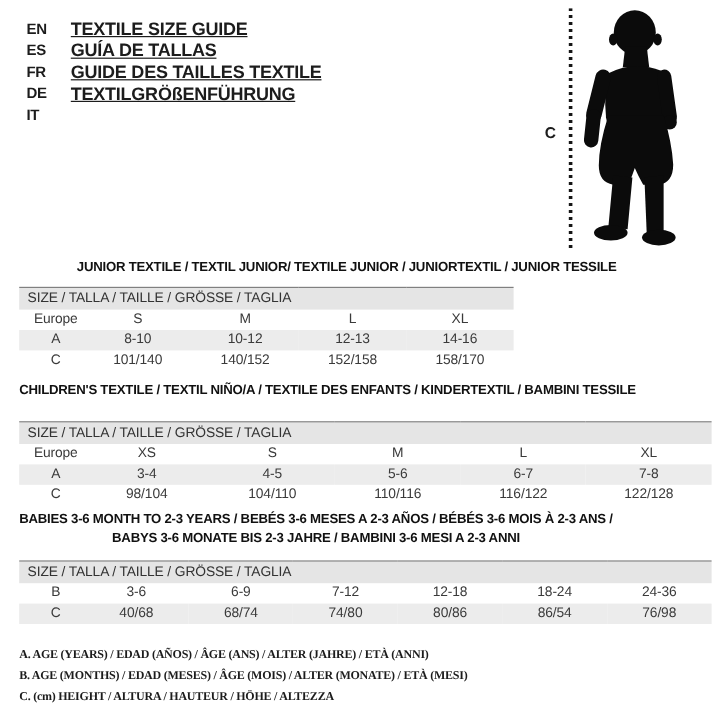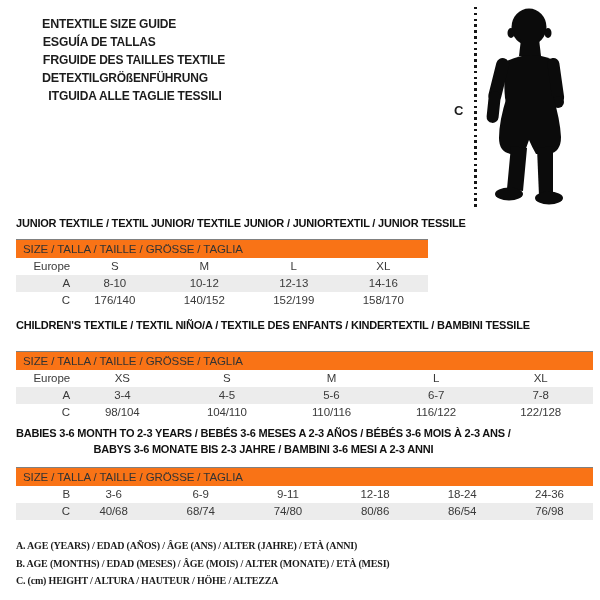"EN" .lang-row { text-align: right -> none }
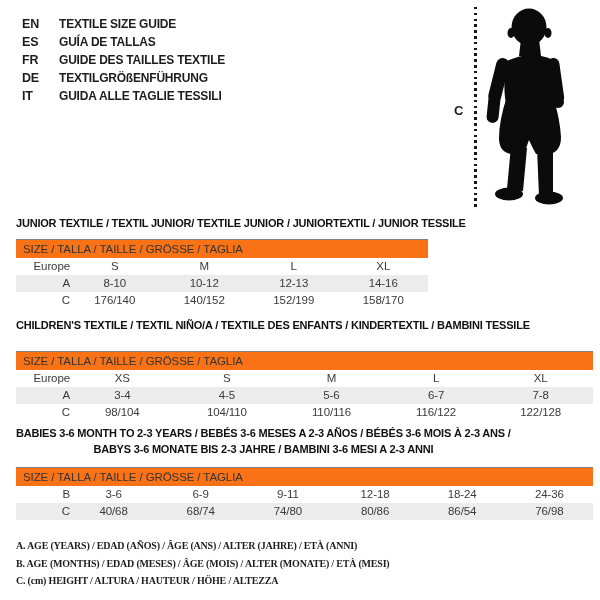"TEXTILE SIZE GUIDE" .lang-title { font-size: 12px -> 15px; text-decoration: none -> underline }
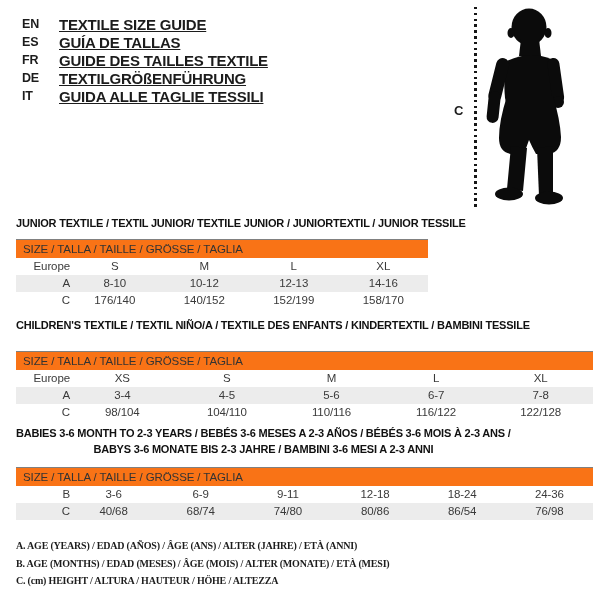"GUIDA ALLE TAGLIE TESSILI" span.lang-title { html: <span>GUIDA ALLE TAGLIE TESSILI</span> -> none }
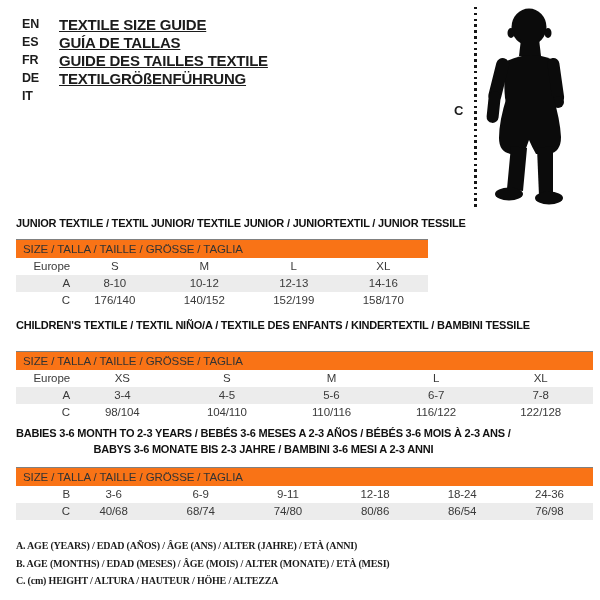"JUNIOR TEXTILE / TEXTIL JUNIOR/" #title-junior { margin-left: none -> 48px }
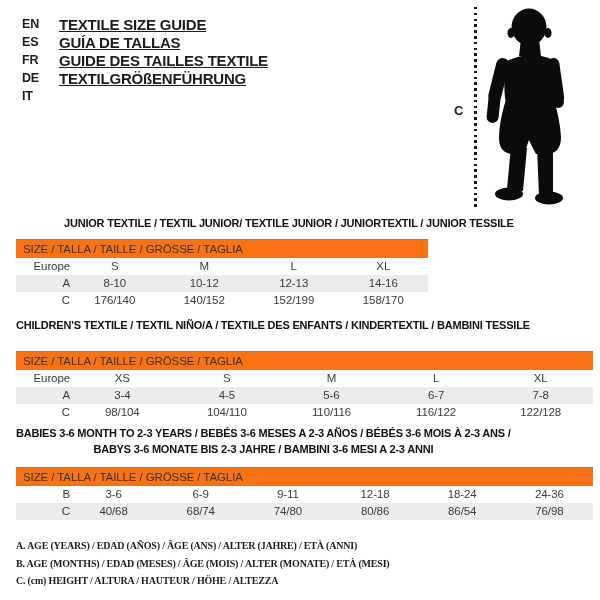"SIZE / TALLA / TAILLE" .size-table th { background: #f97316 -> #e5e5e5 }
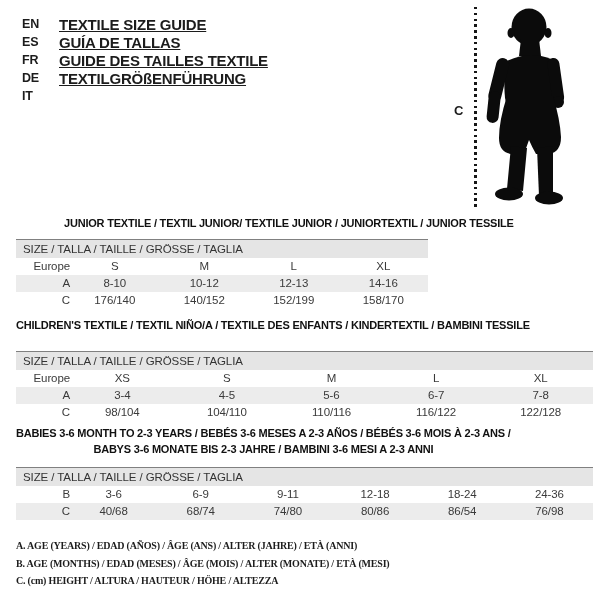"Europe" .size-table td.row-label { text-align: right -> center }
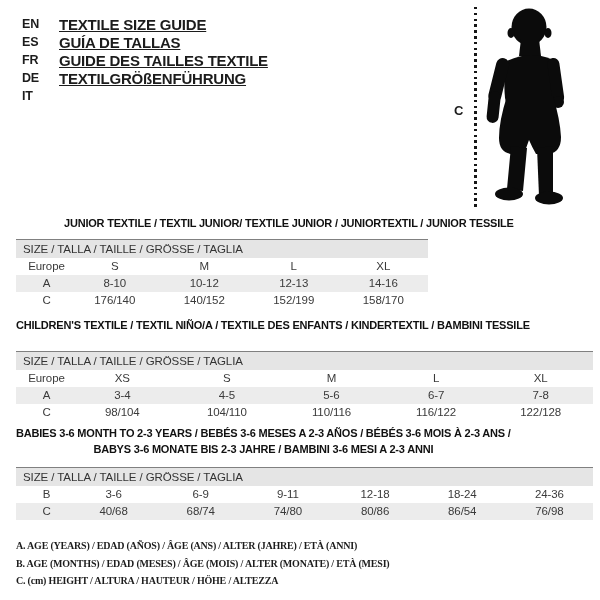"176/140" td { text: 176/140 -> 101/140 }
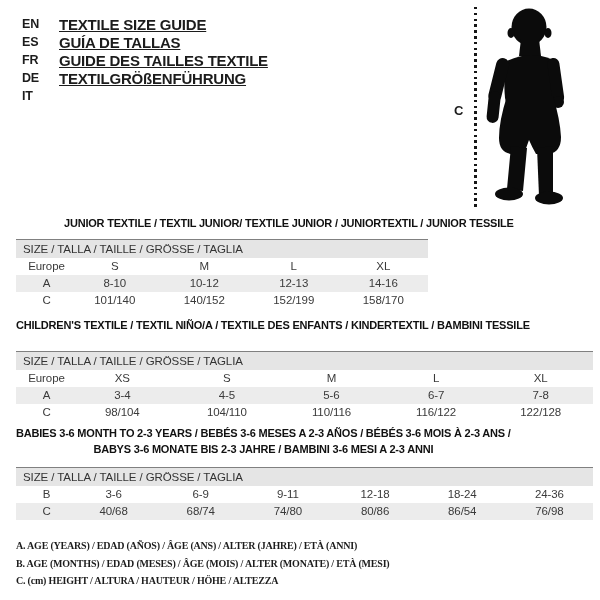"152/199" td { text: 152/199 -> 152/158 }
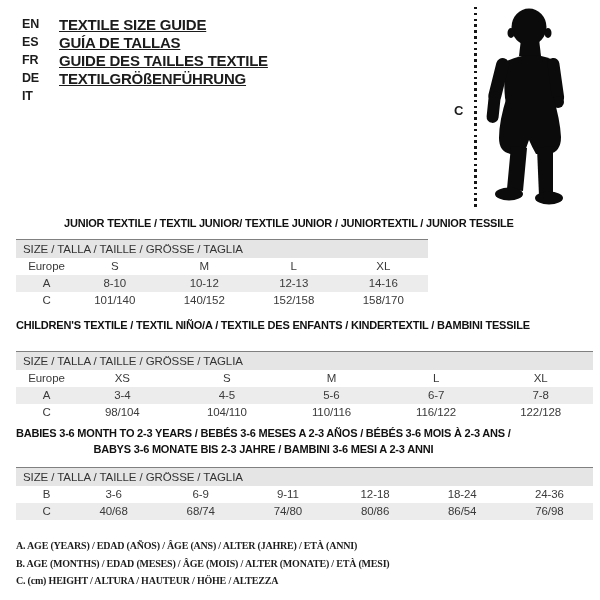"9-11" td { text: 9-11 -> 7-12 }
